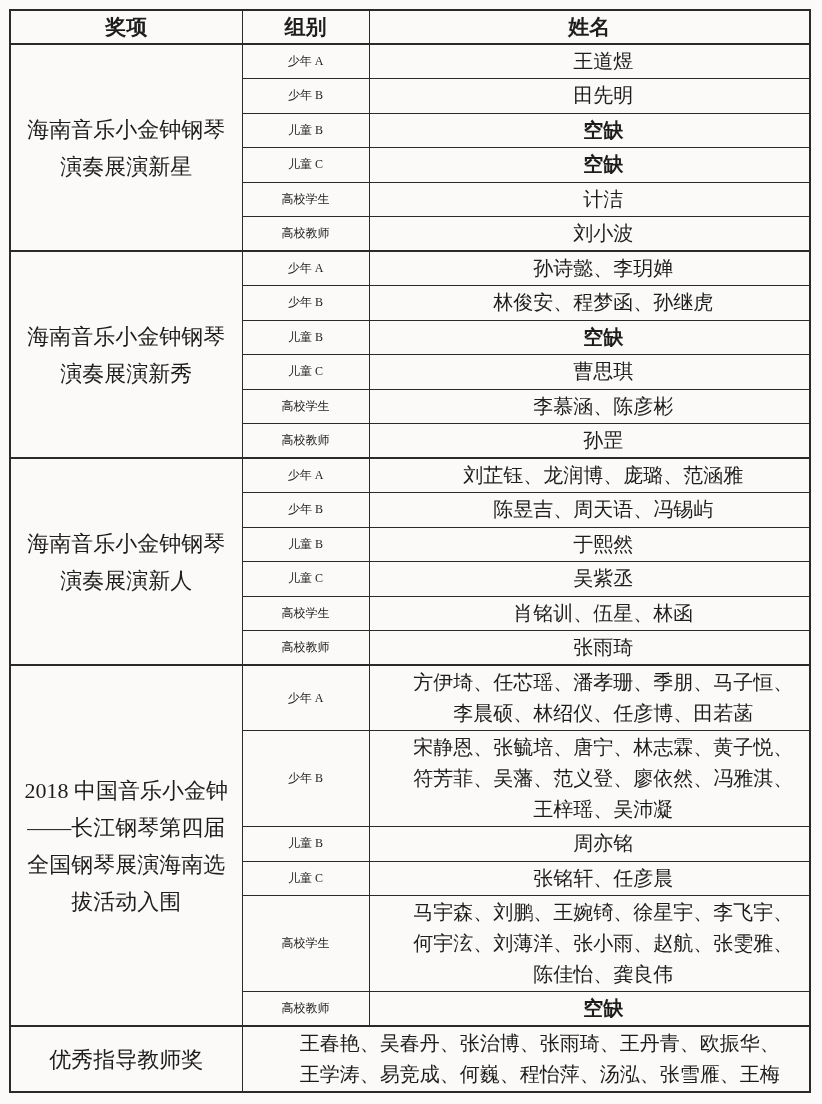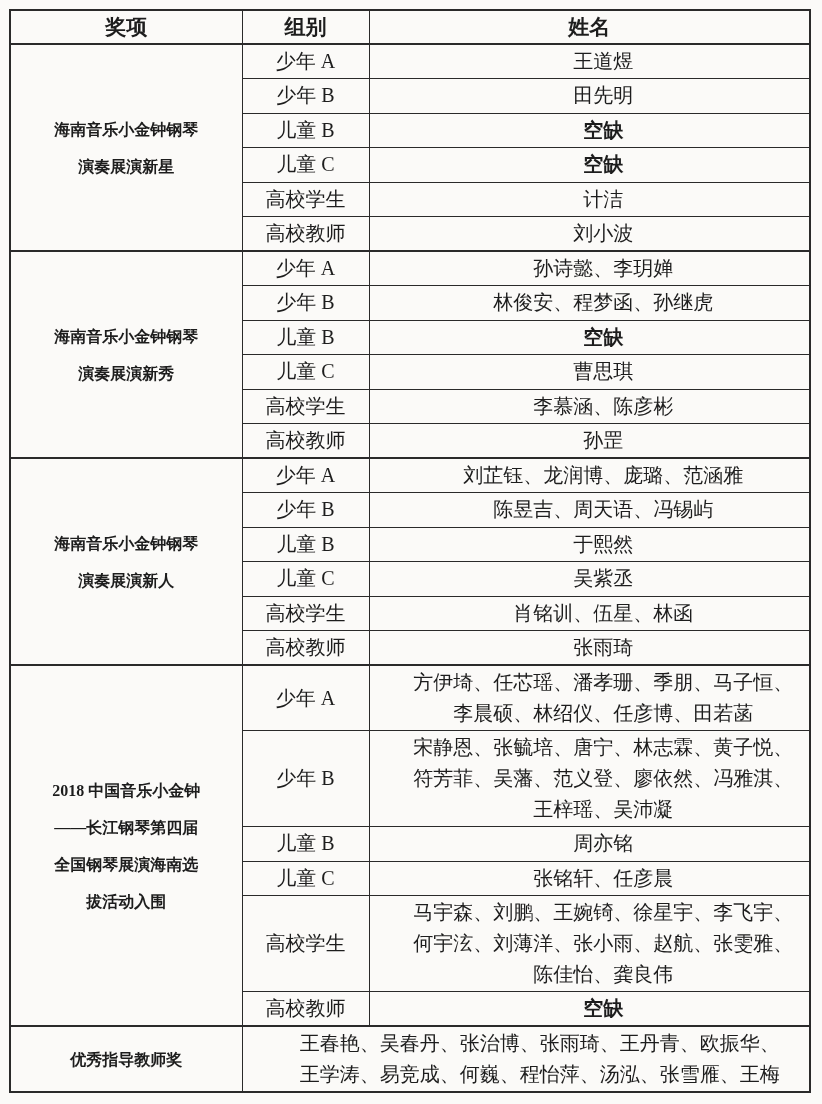"少年 A" td.group { font-size: 20px -> 12px }
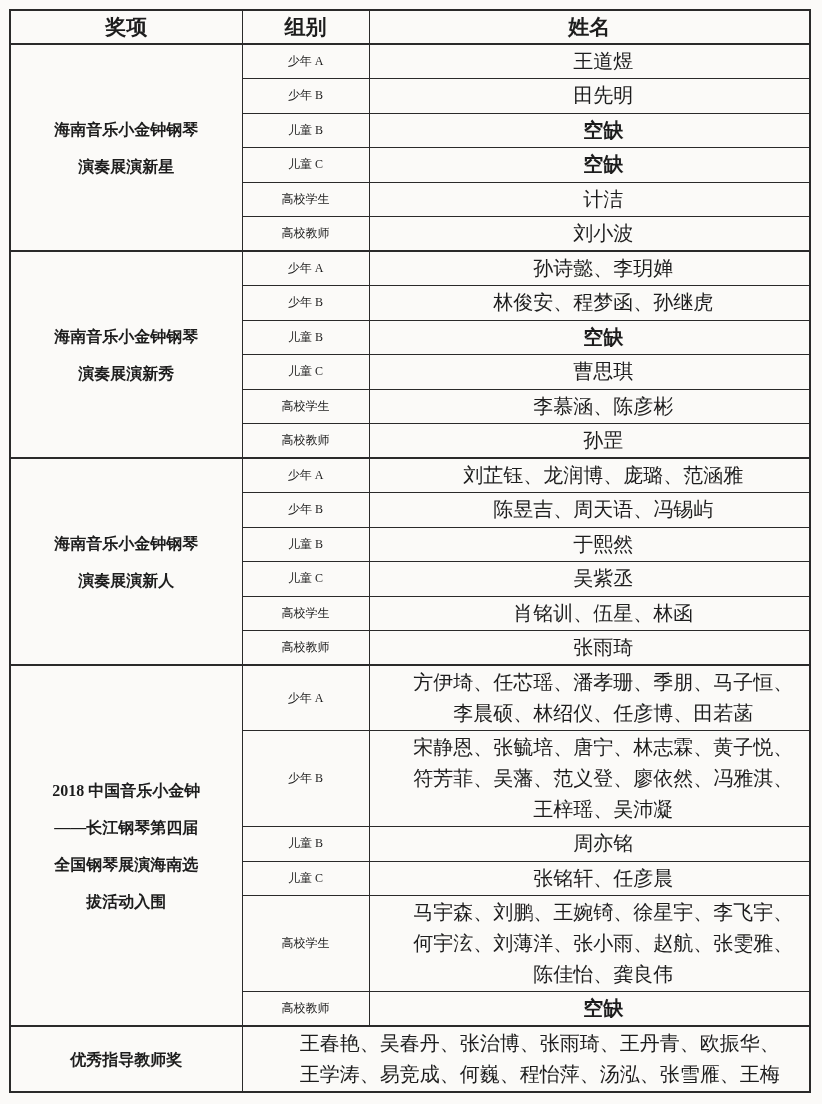"海南音乐小金钟钢琴" td.award { font-size: 16px -> 22px; font-weight: bold -> none }
